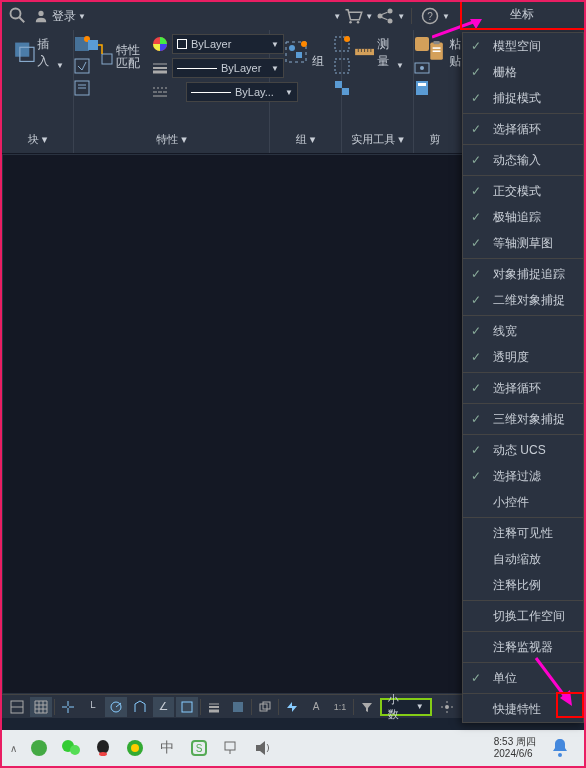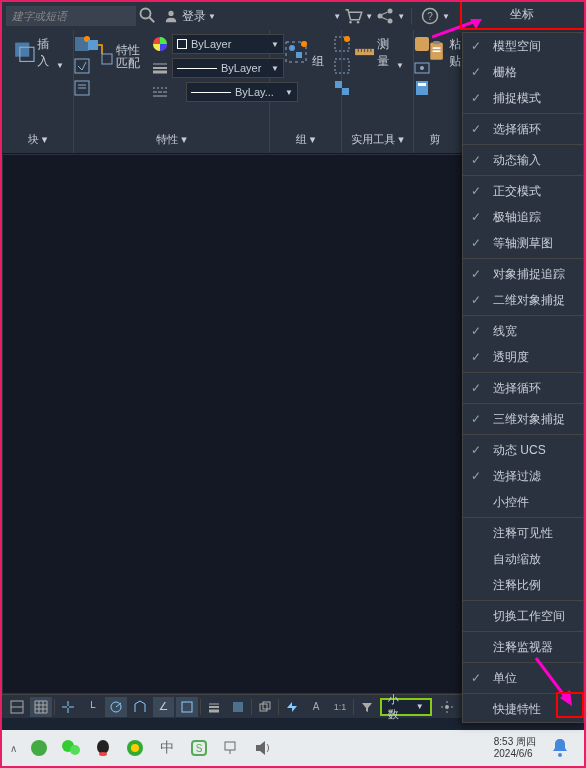"建字或短语" div.search-box { html: <div>建字或短语</div> -> none }
